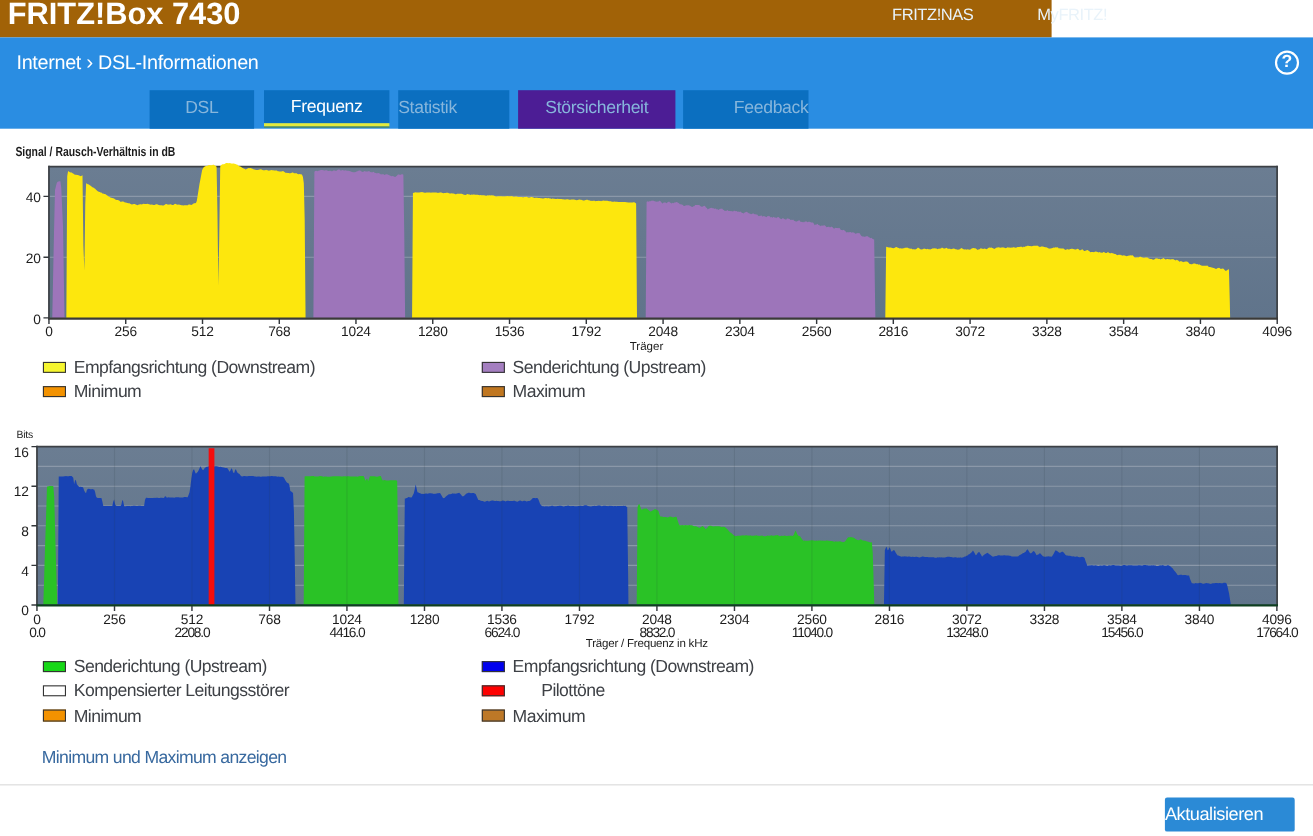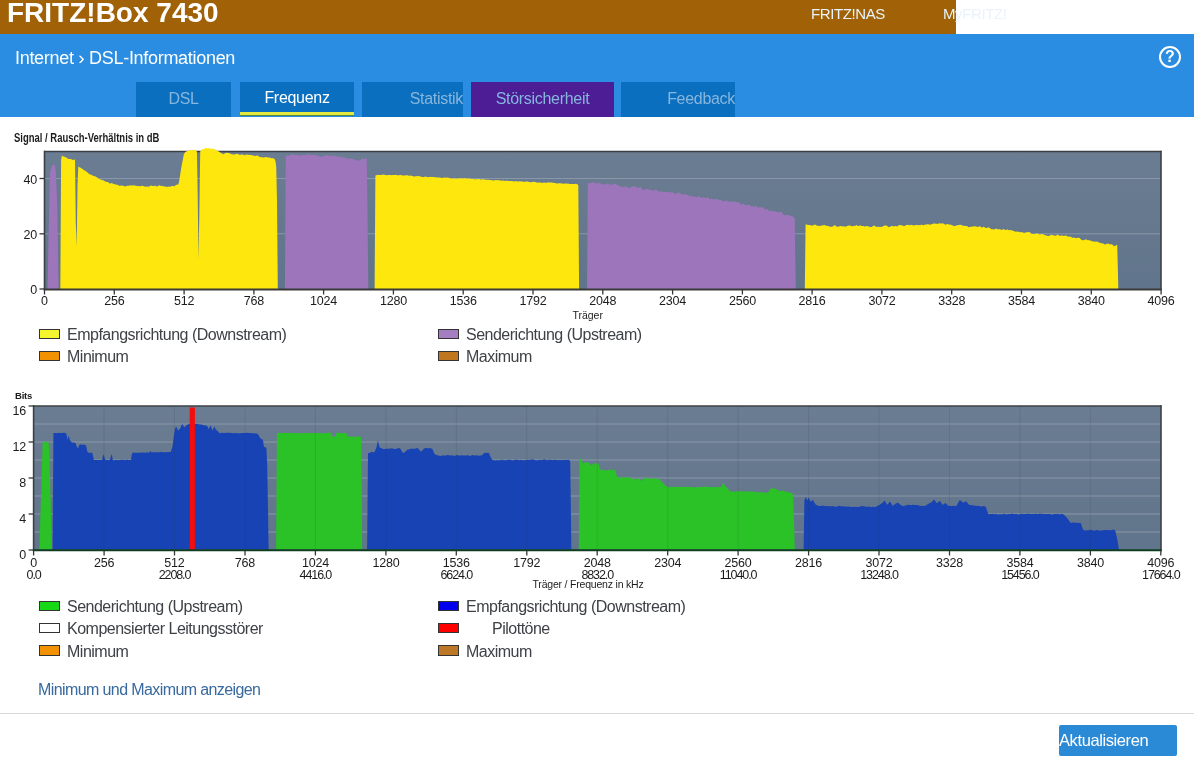"Statistik" div.abs { text-align: right -> left }
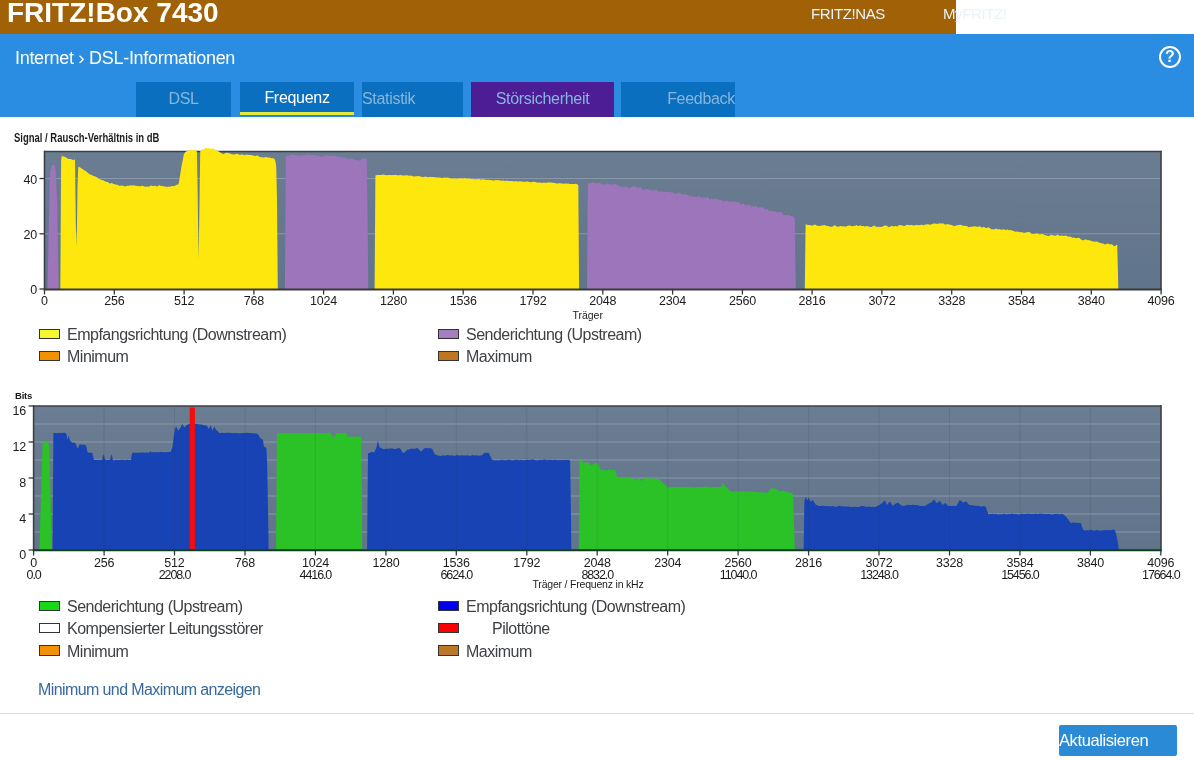"Bits" div.abs { font-weight: bold -> normal }
